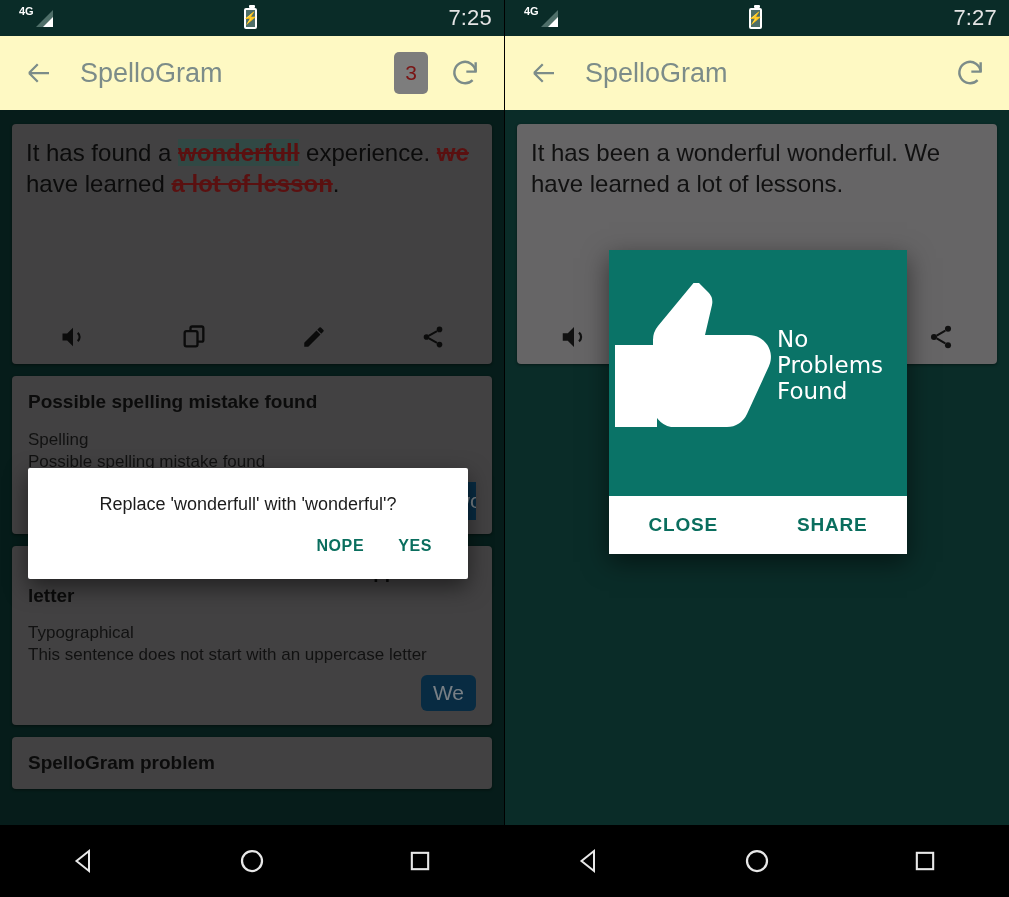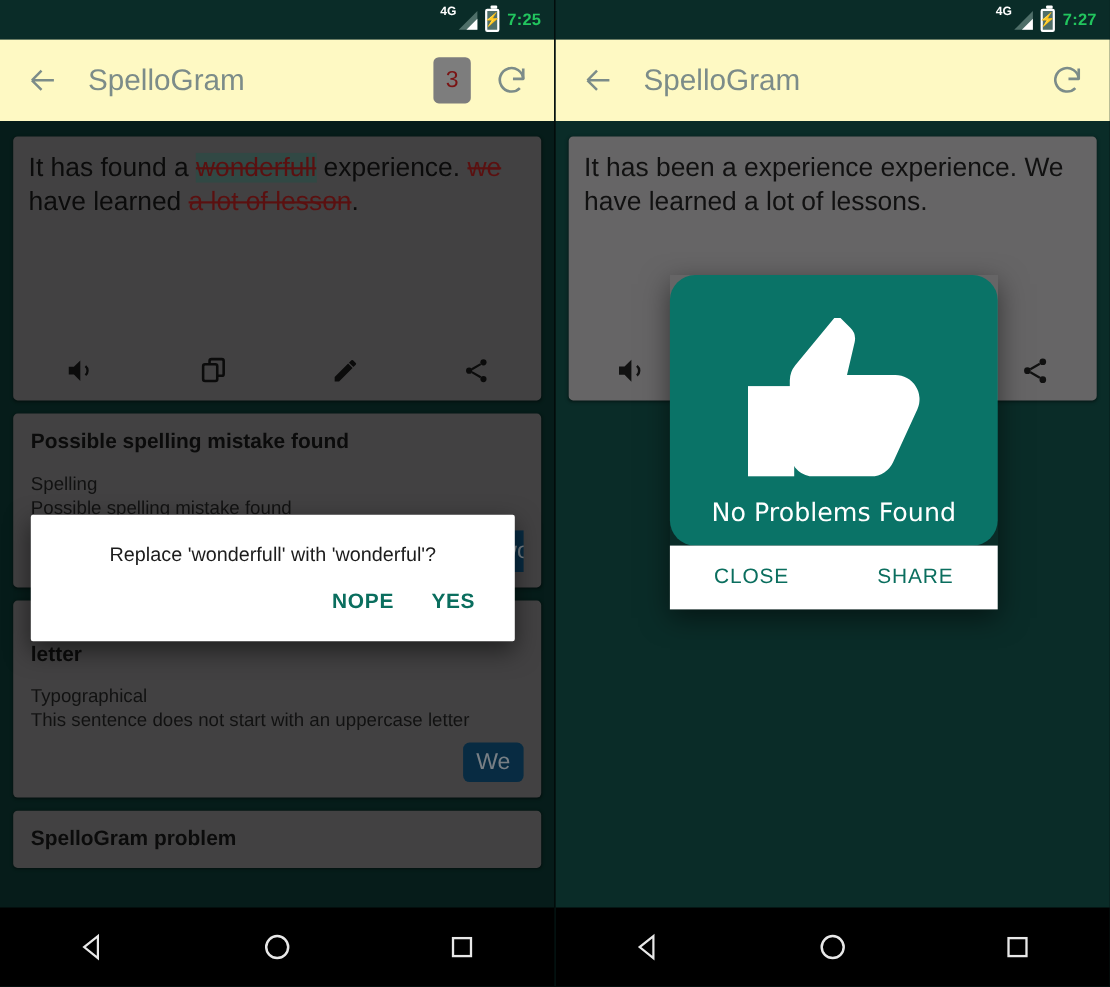"4G" .statusbar { justify-content: flex-end -> space-between }
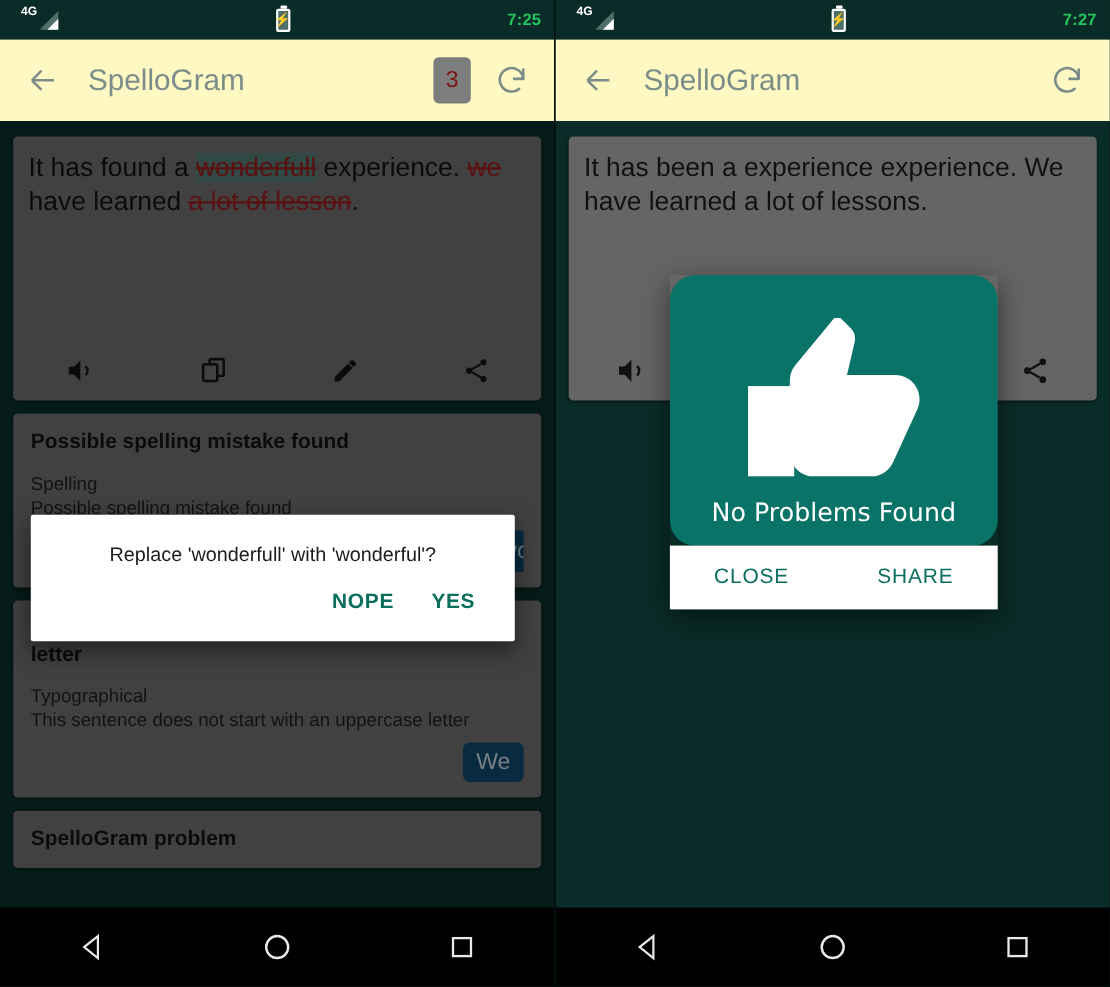"7:25" .sb-time { color: #22c55e -> #e5e5e5; font-size: 15px -> 22px; font-weight: 700 -> 400 }
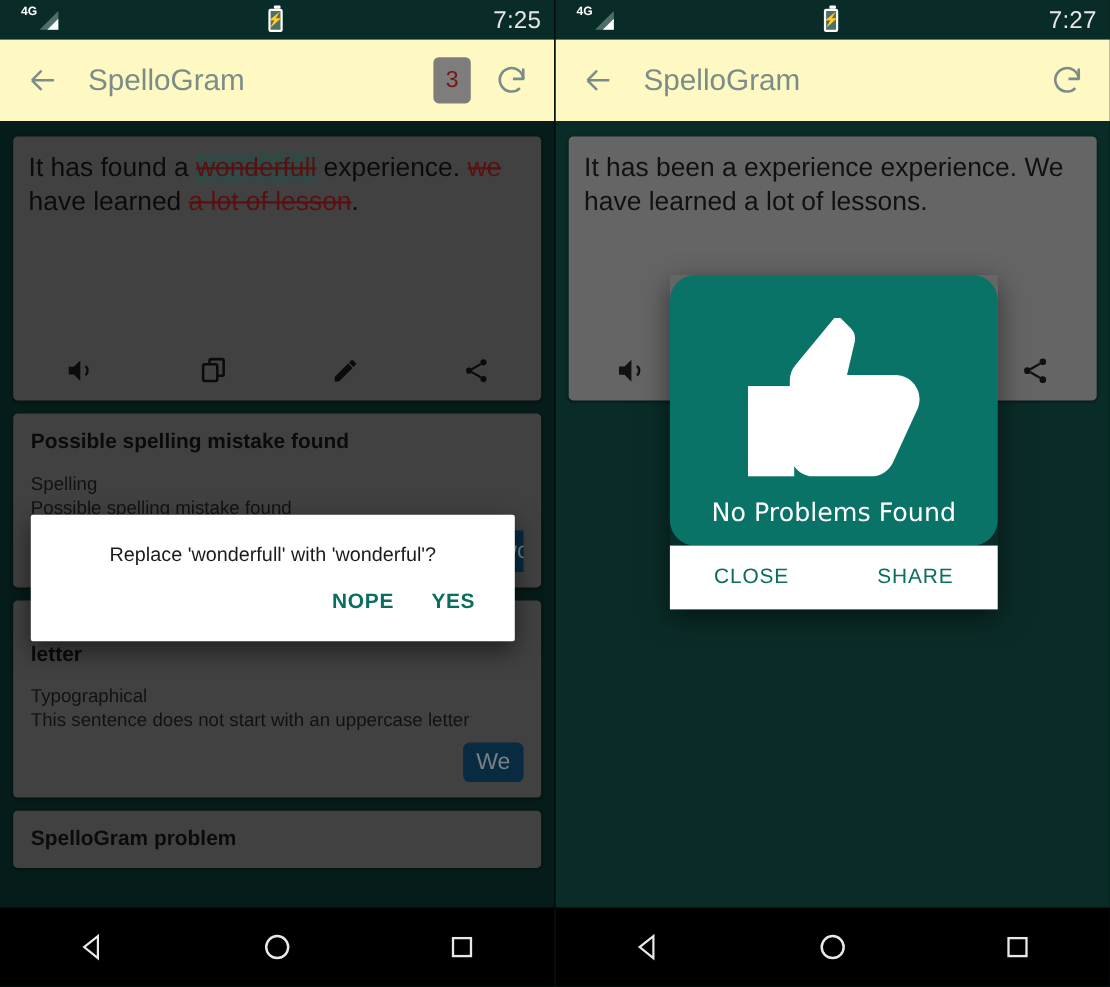"wonderfull" .text-card .sentence .err { font-weight: normal -> bold }
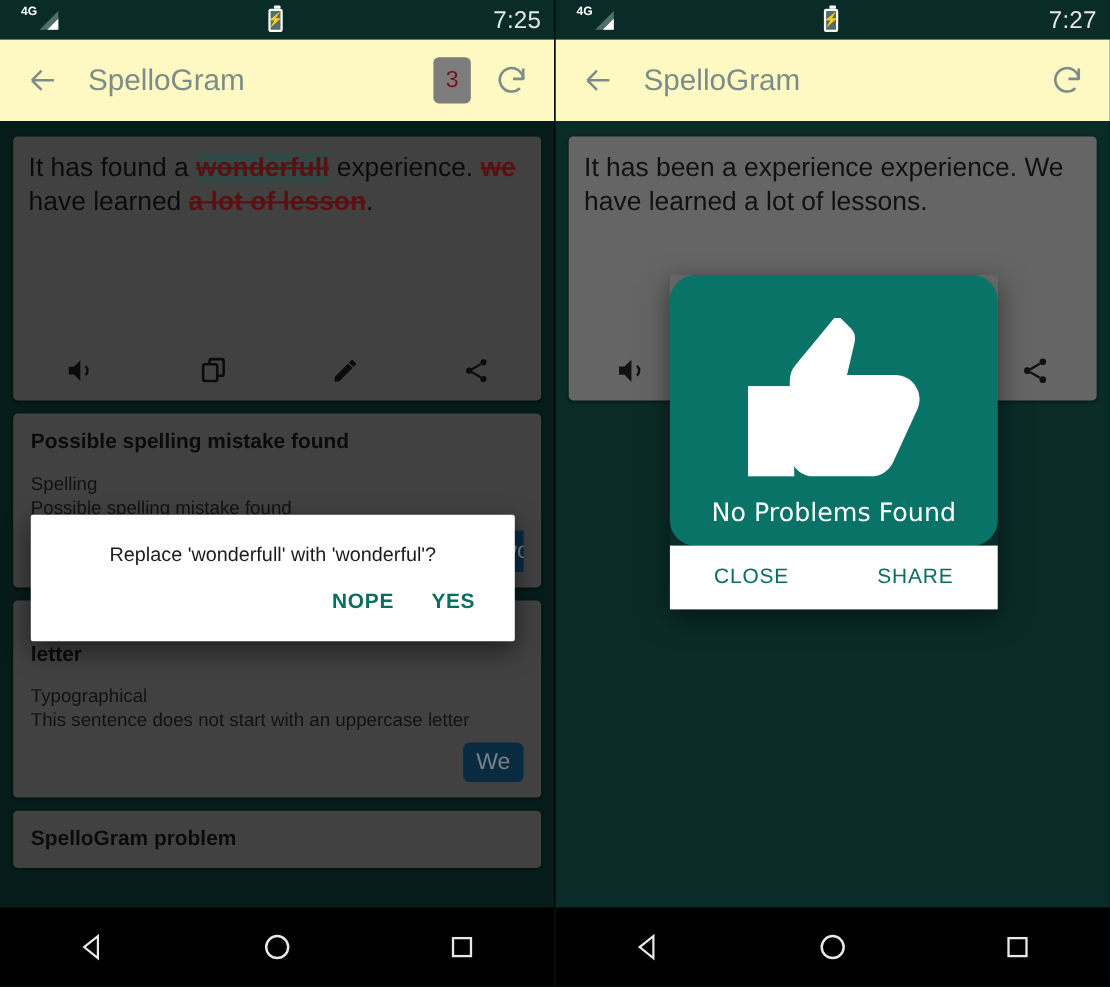"It has been a experience" div.sentence { text: experience experience -> wonderful wonderful }
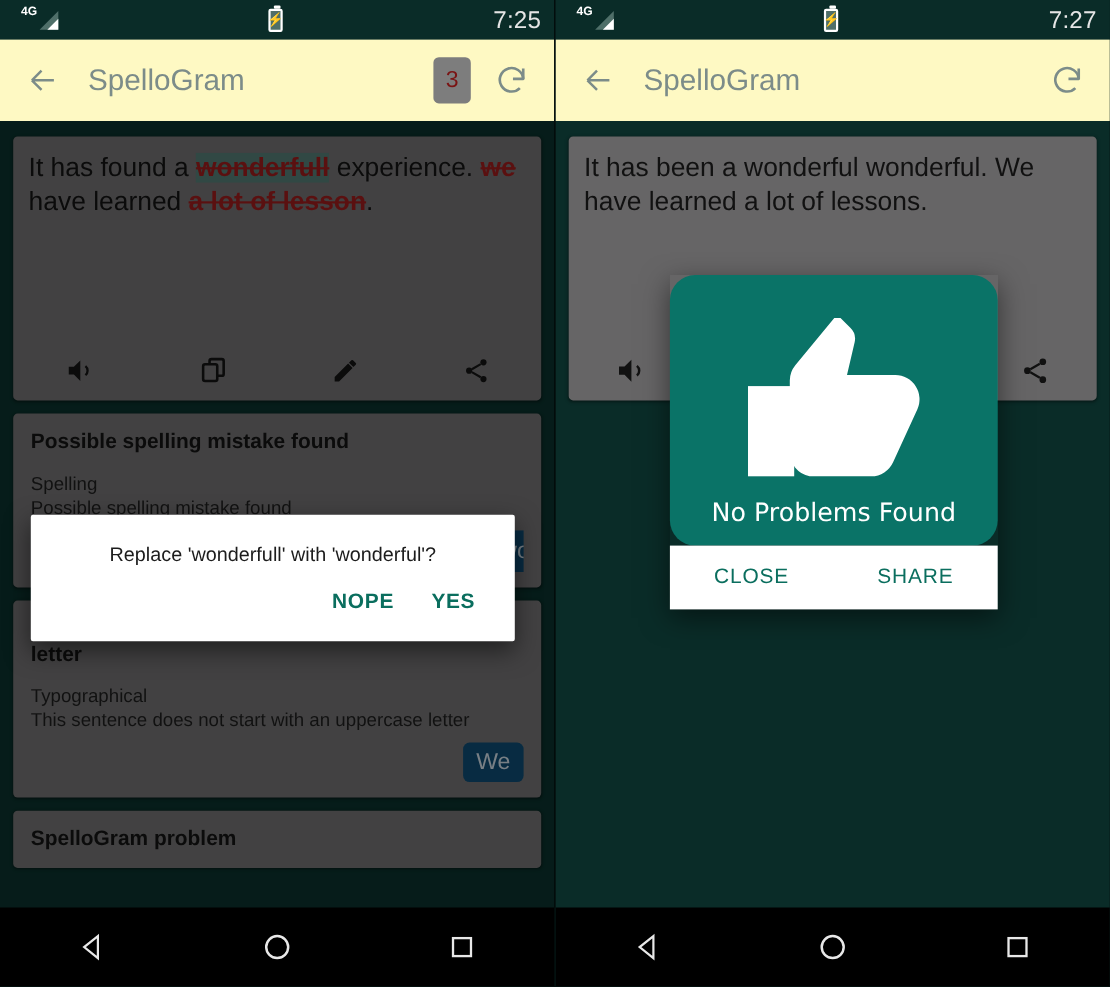"No Problems Found" .np-head { border-radius: 23px -> none; flex-direction: column -> row }
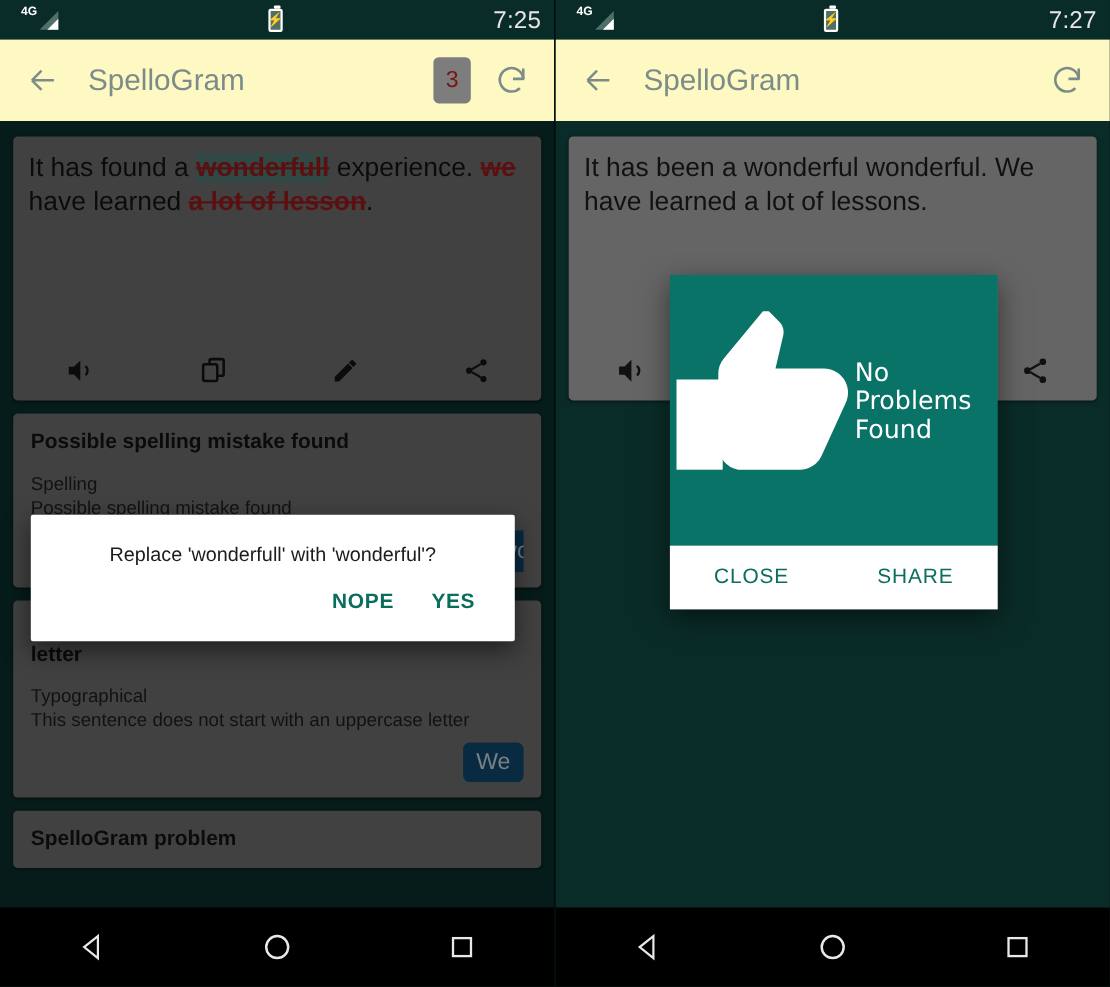"CLOSE" .np-actions button { font-weight: normal -> bold }
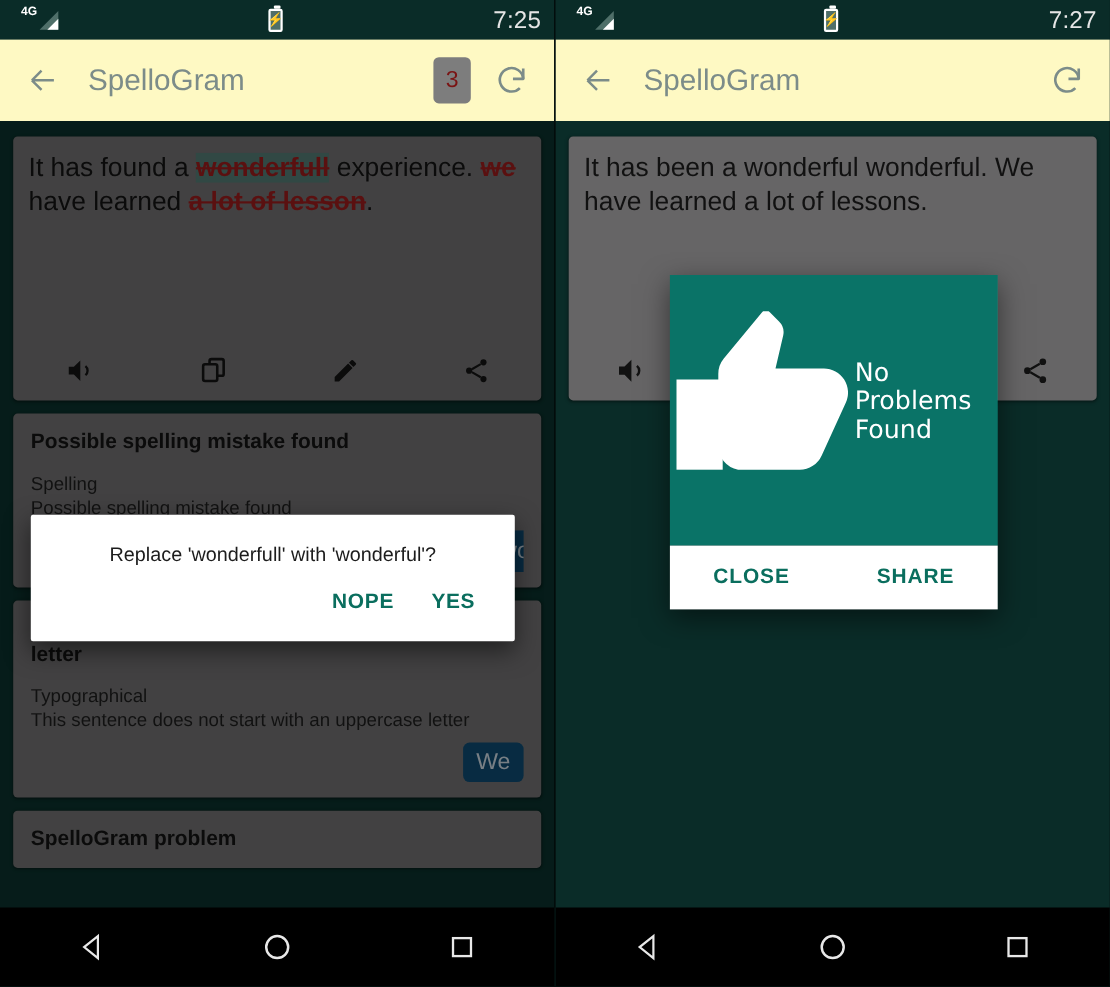"NOPE" .dialog .actions button { font-size: 19px -> 16px }
